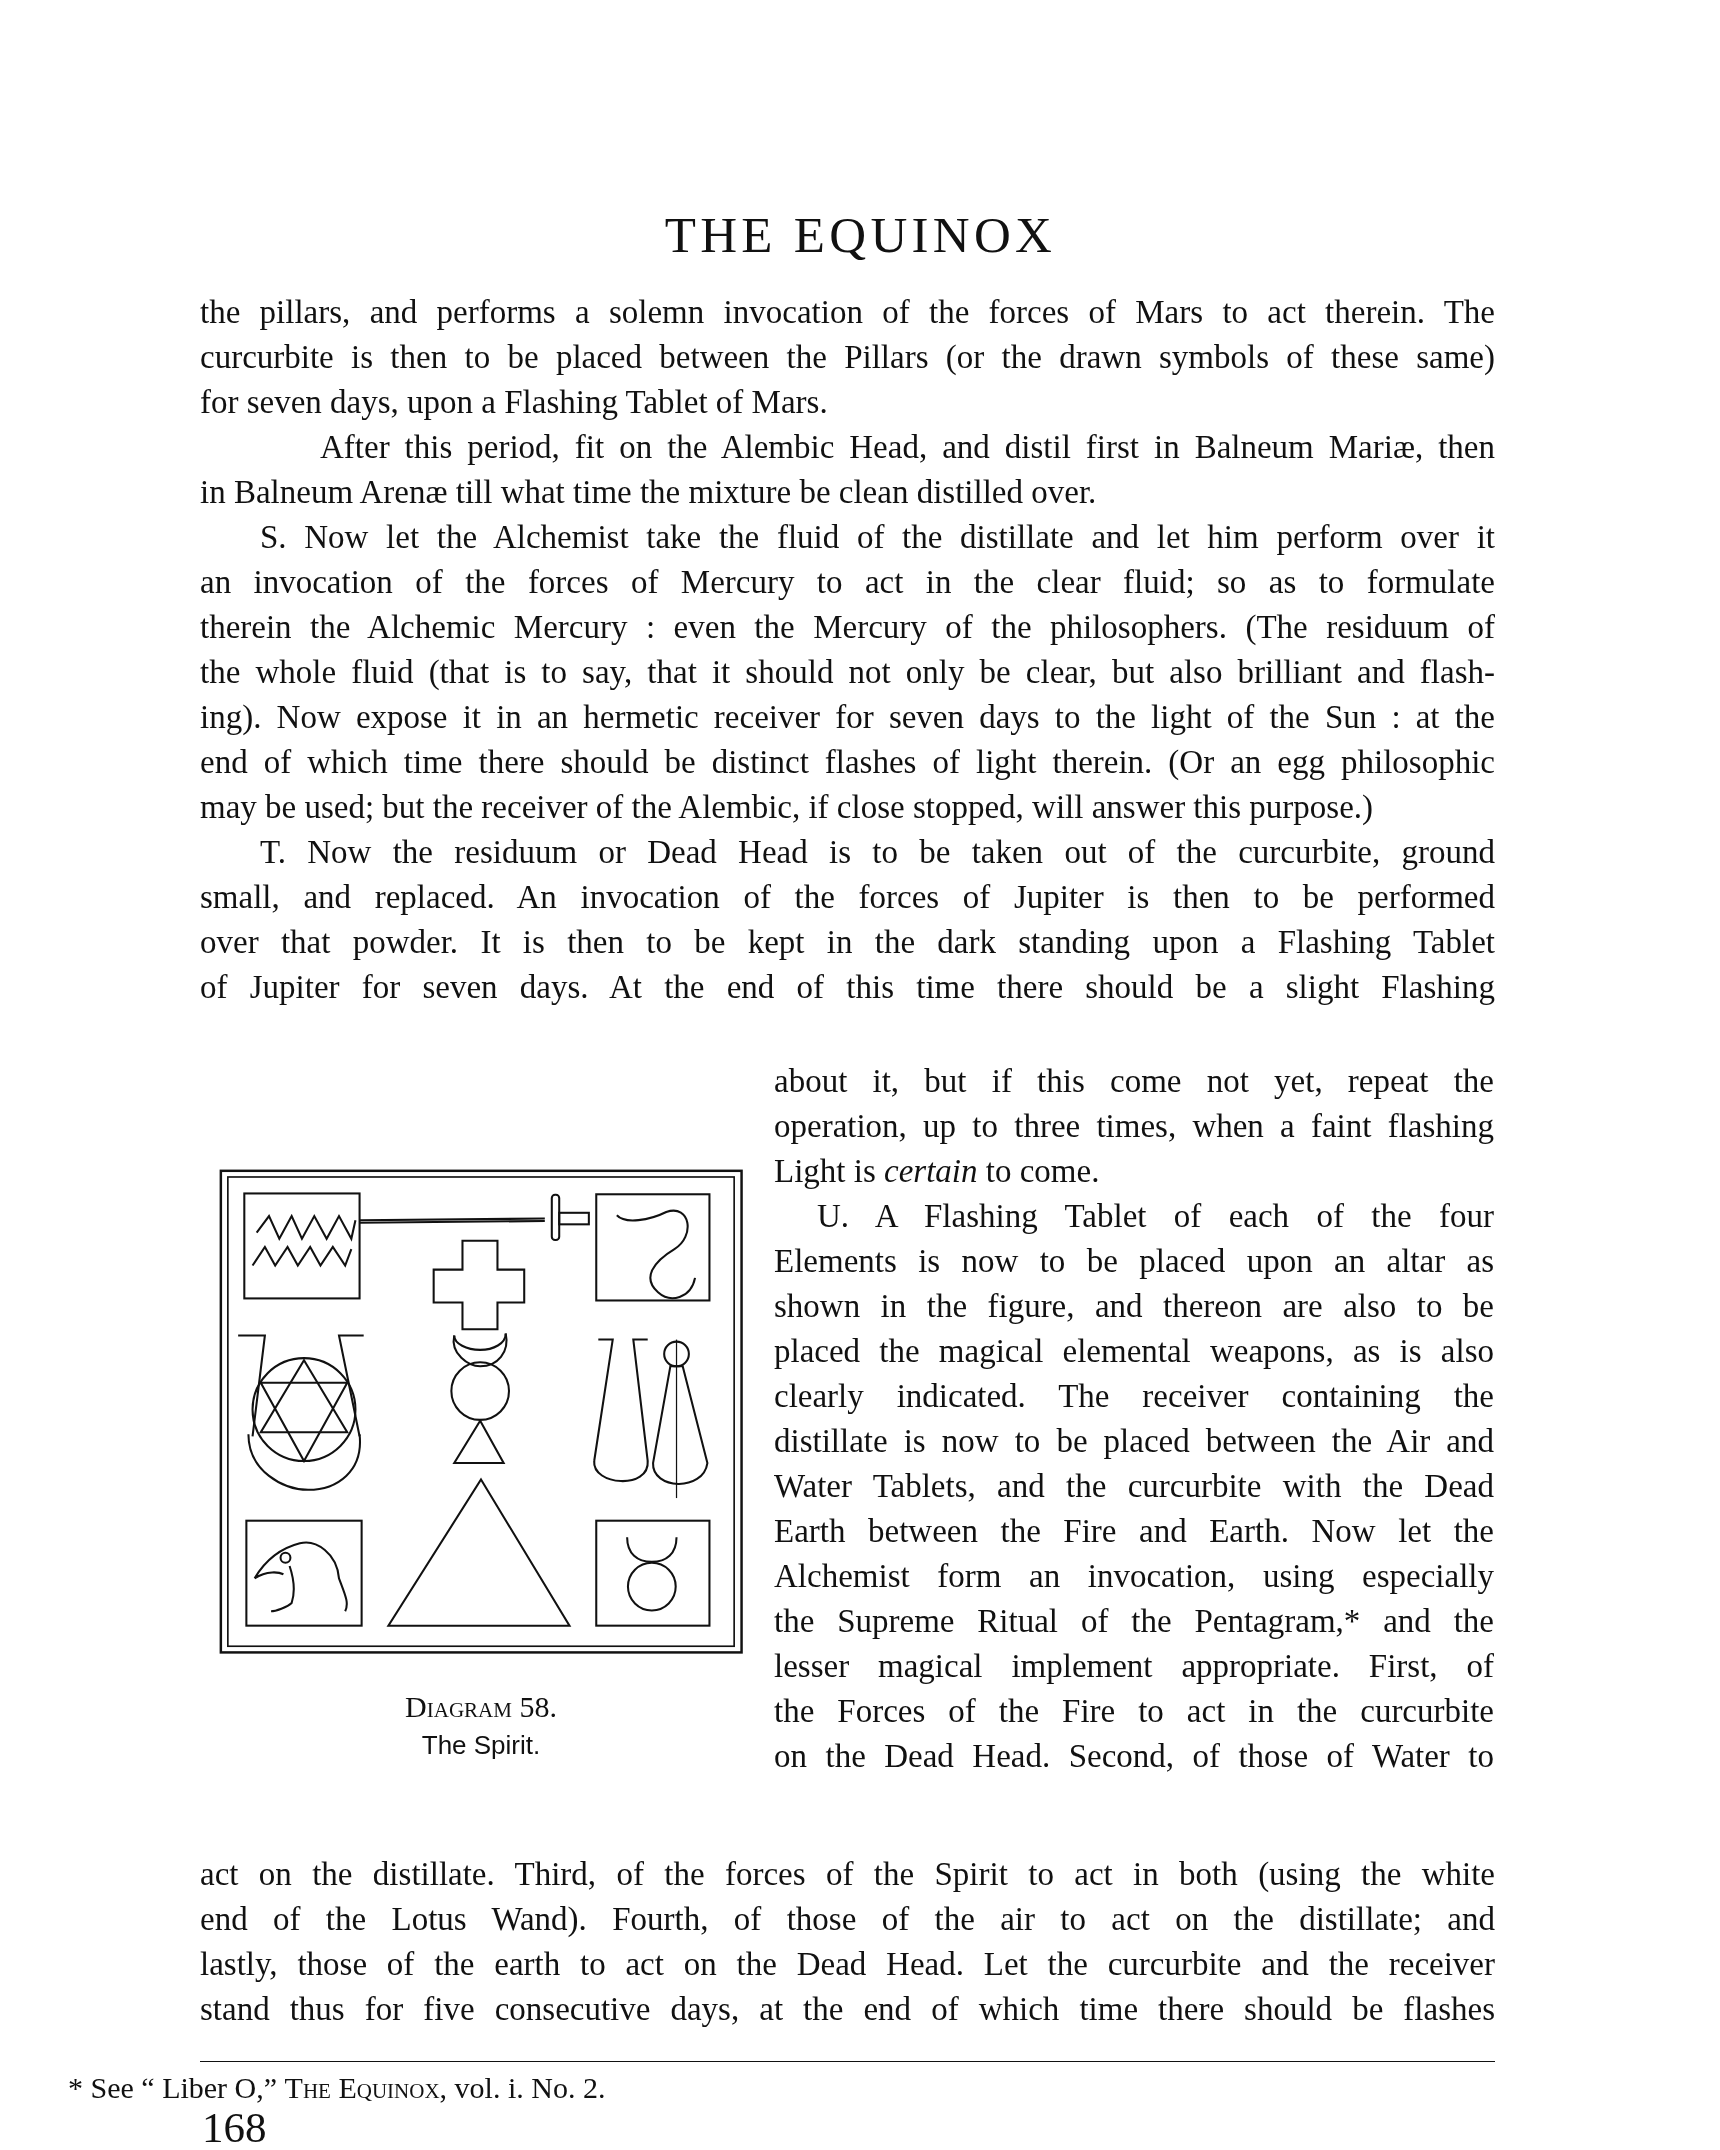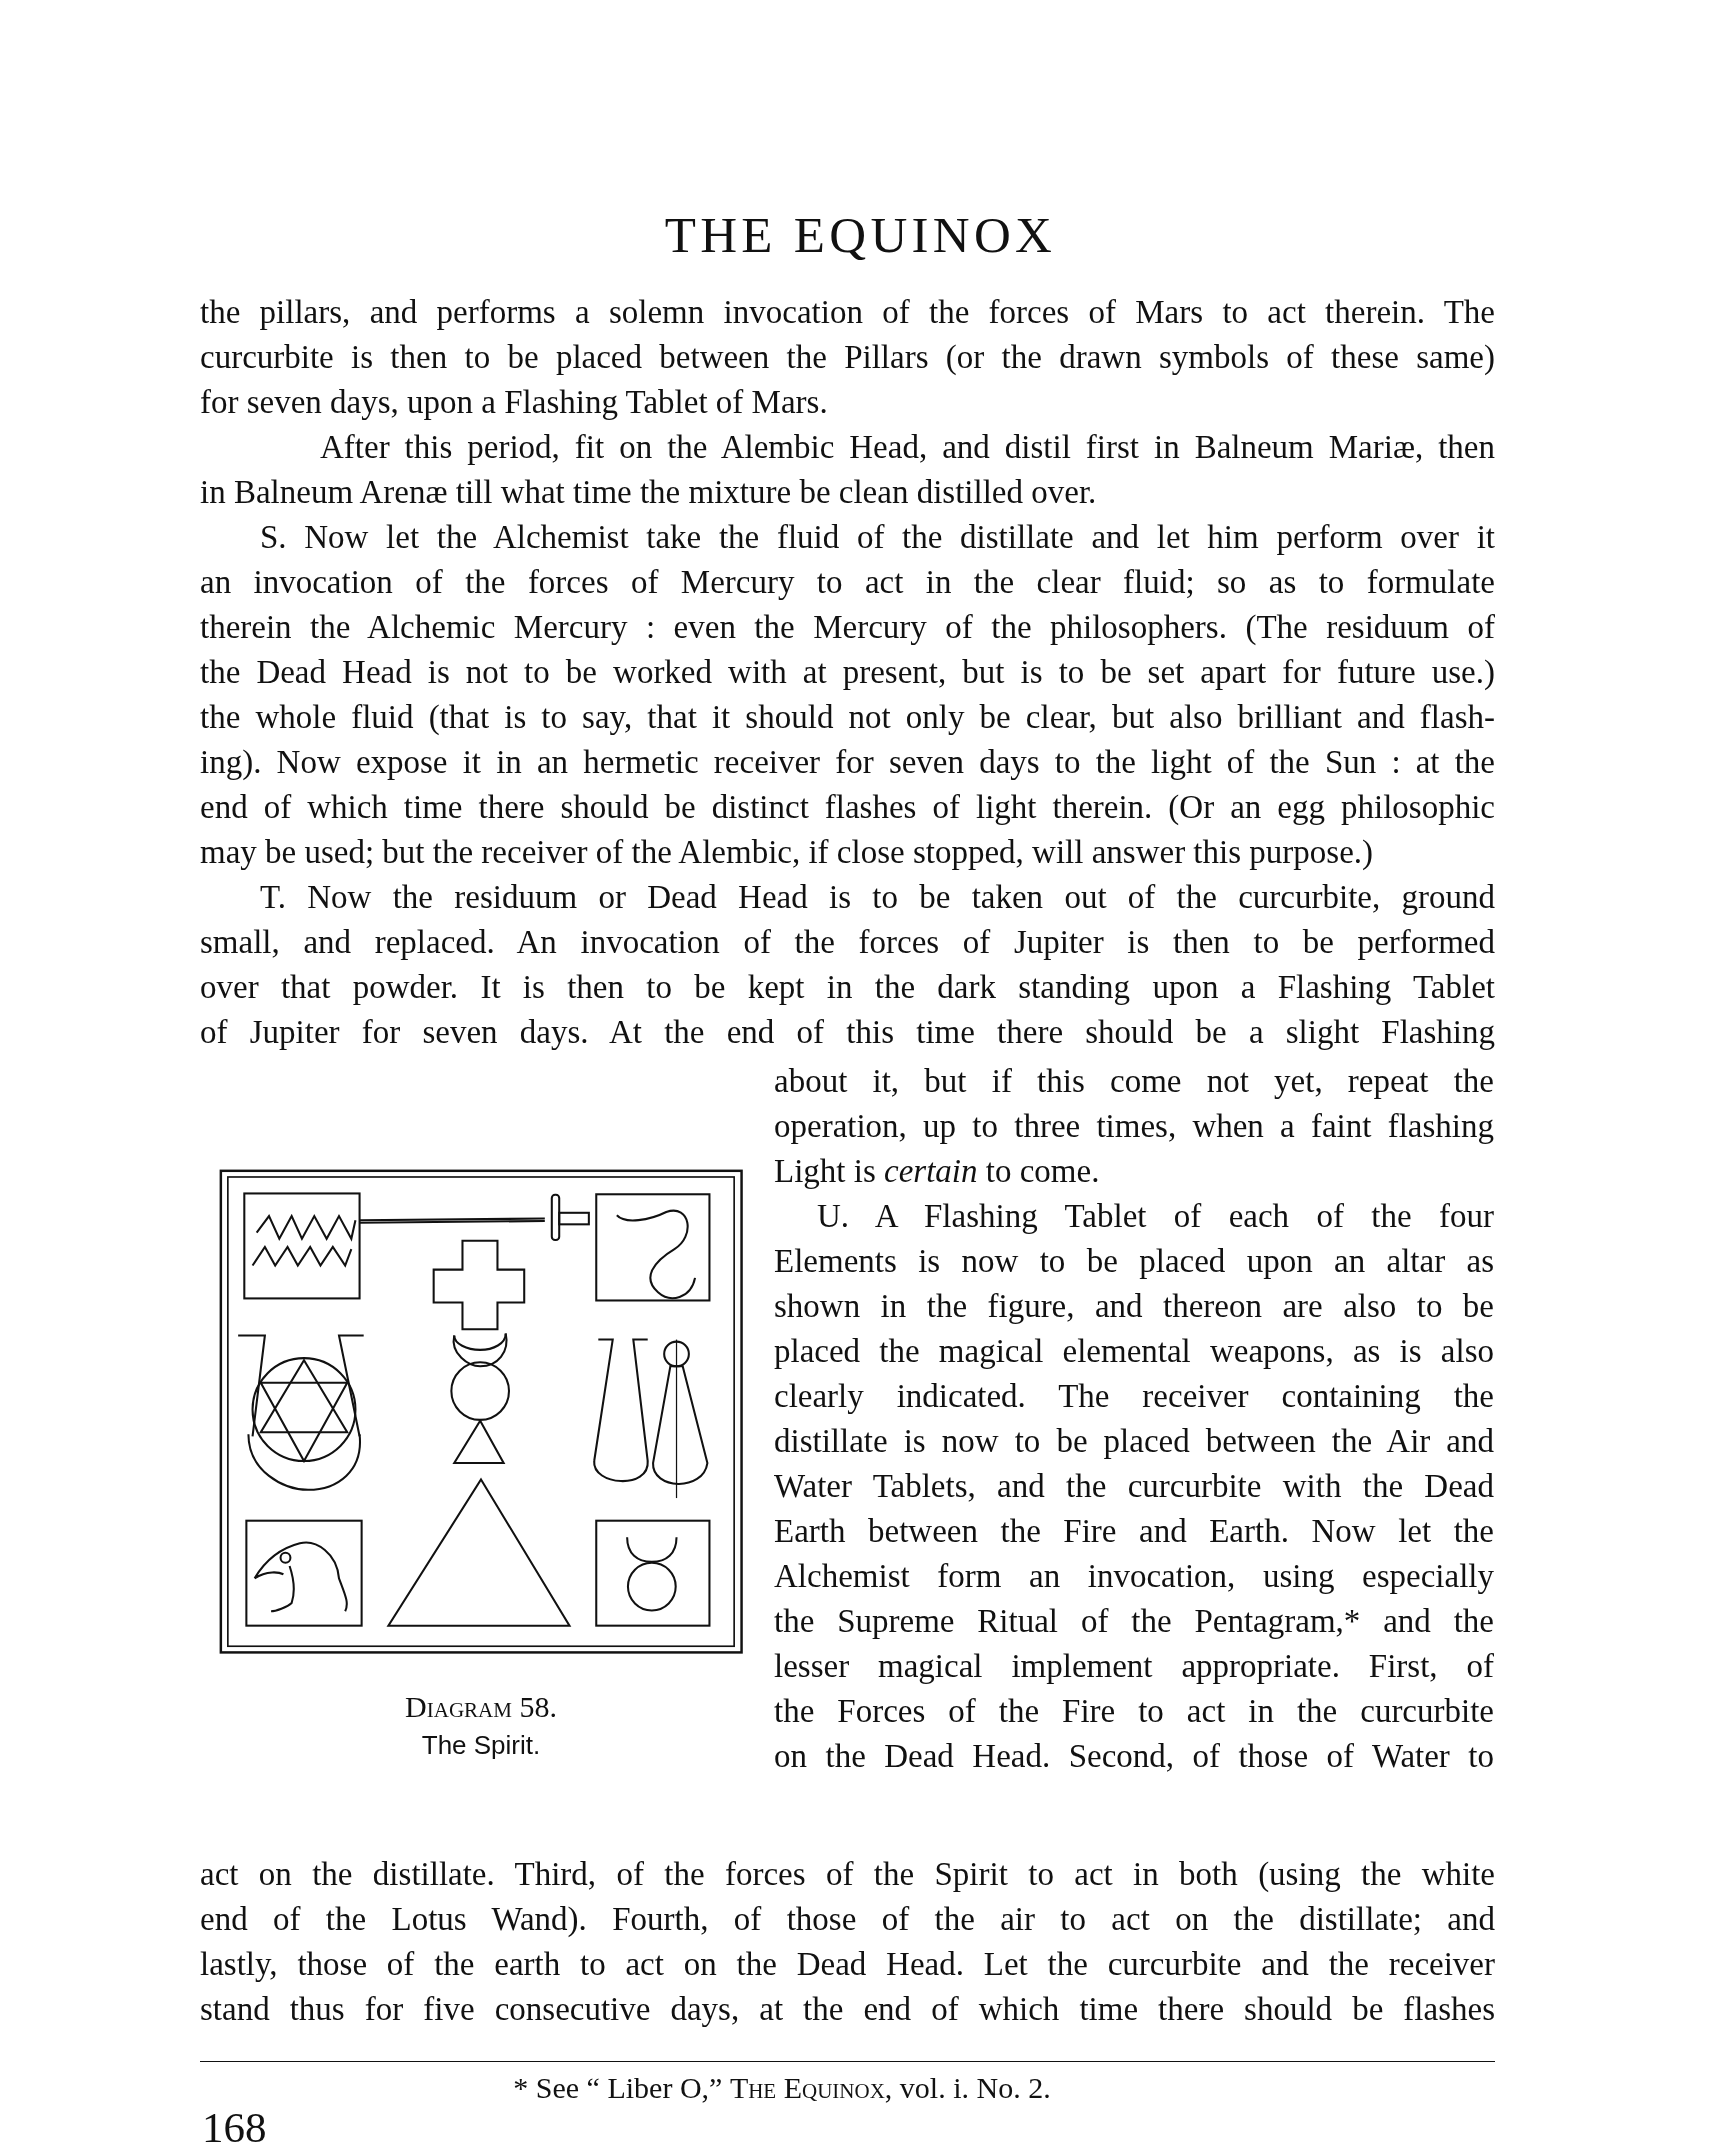"the Dead Head is not" div { html: <div>the Dead Head is not to be worked with at present, but is to be set apart for future use.)</div> -> none }
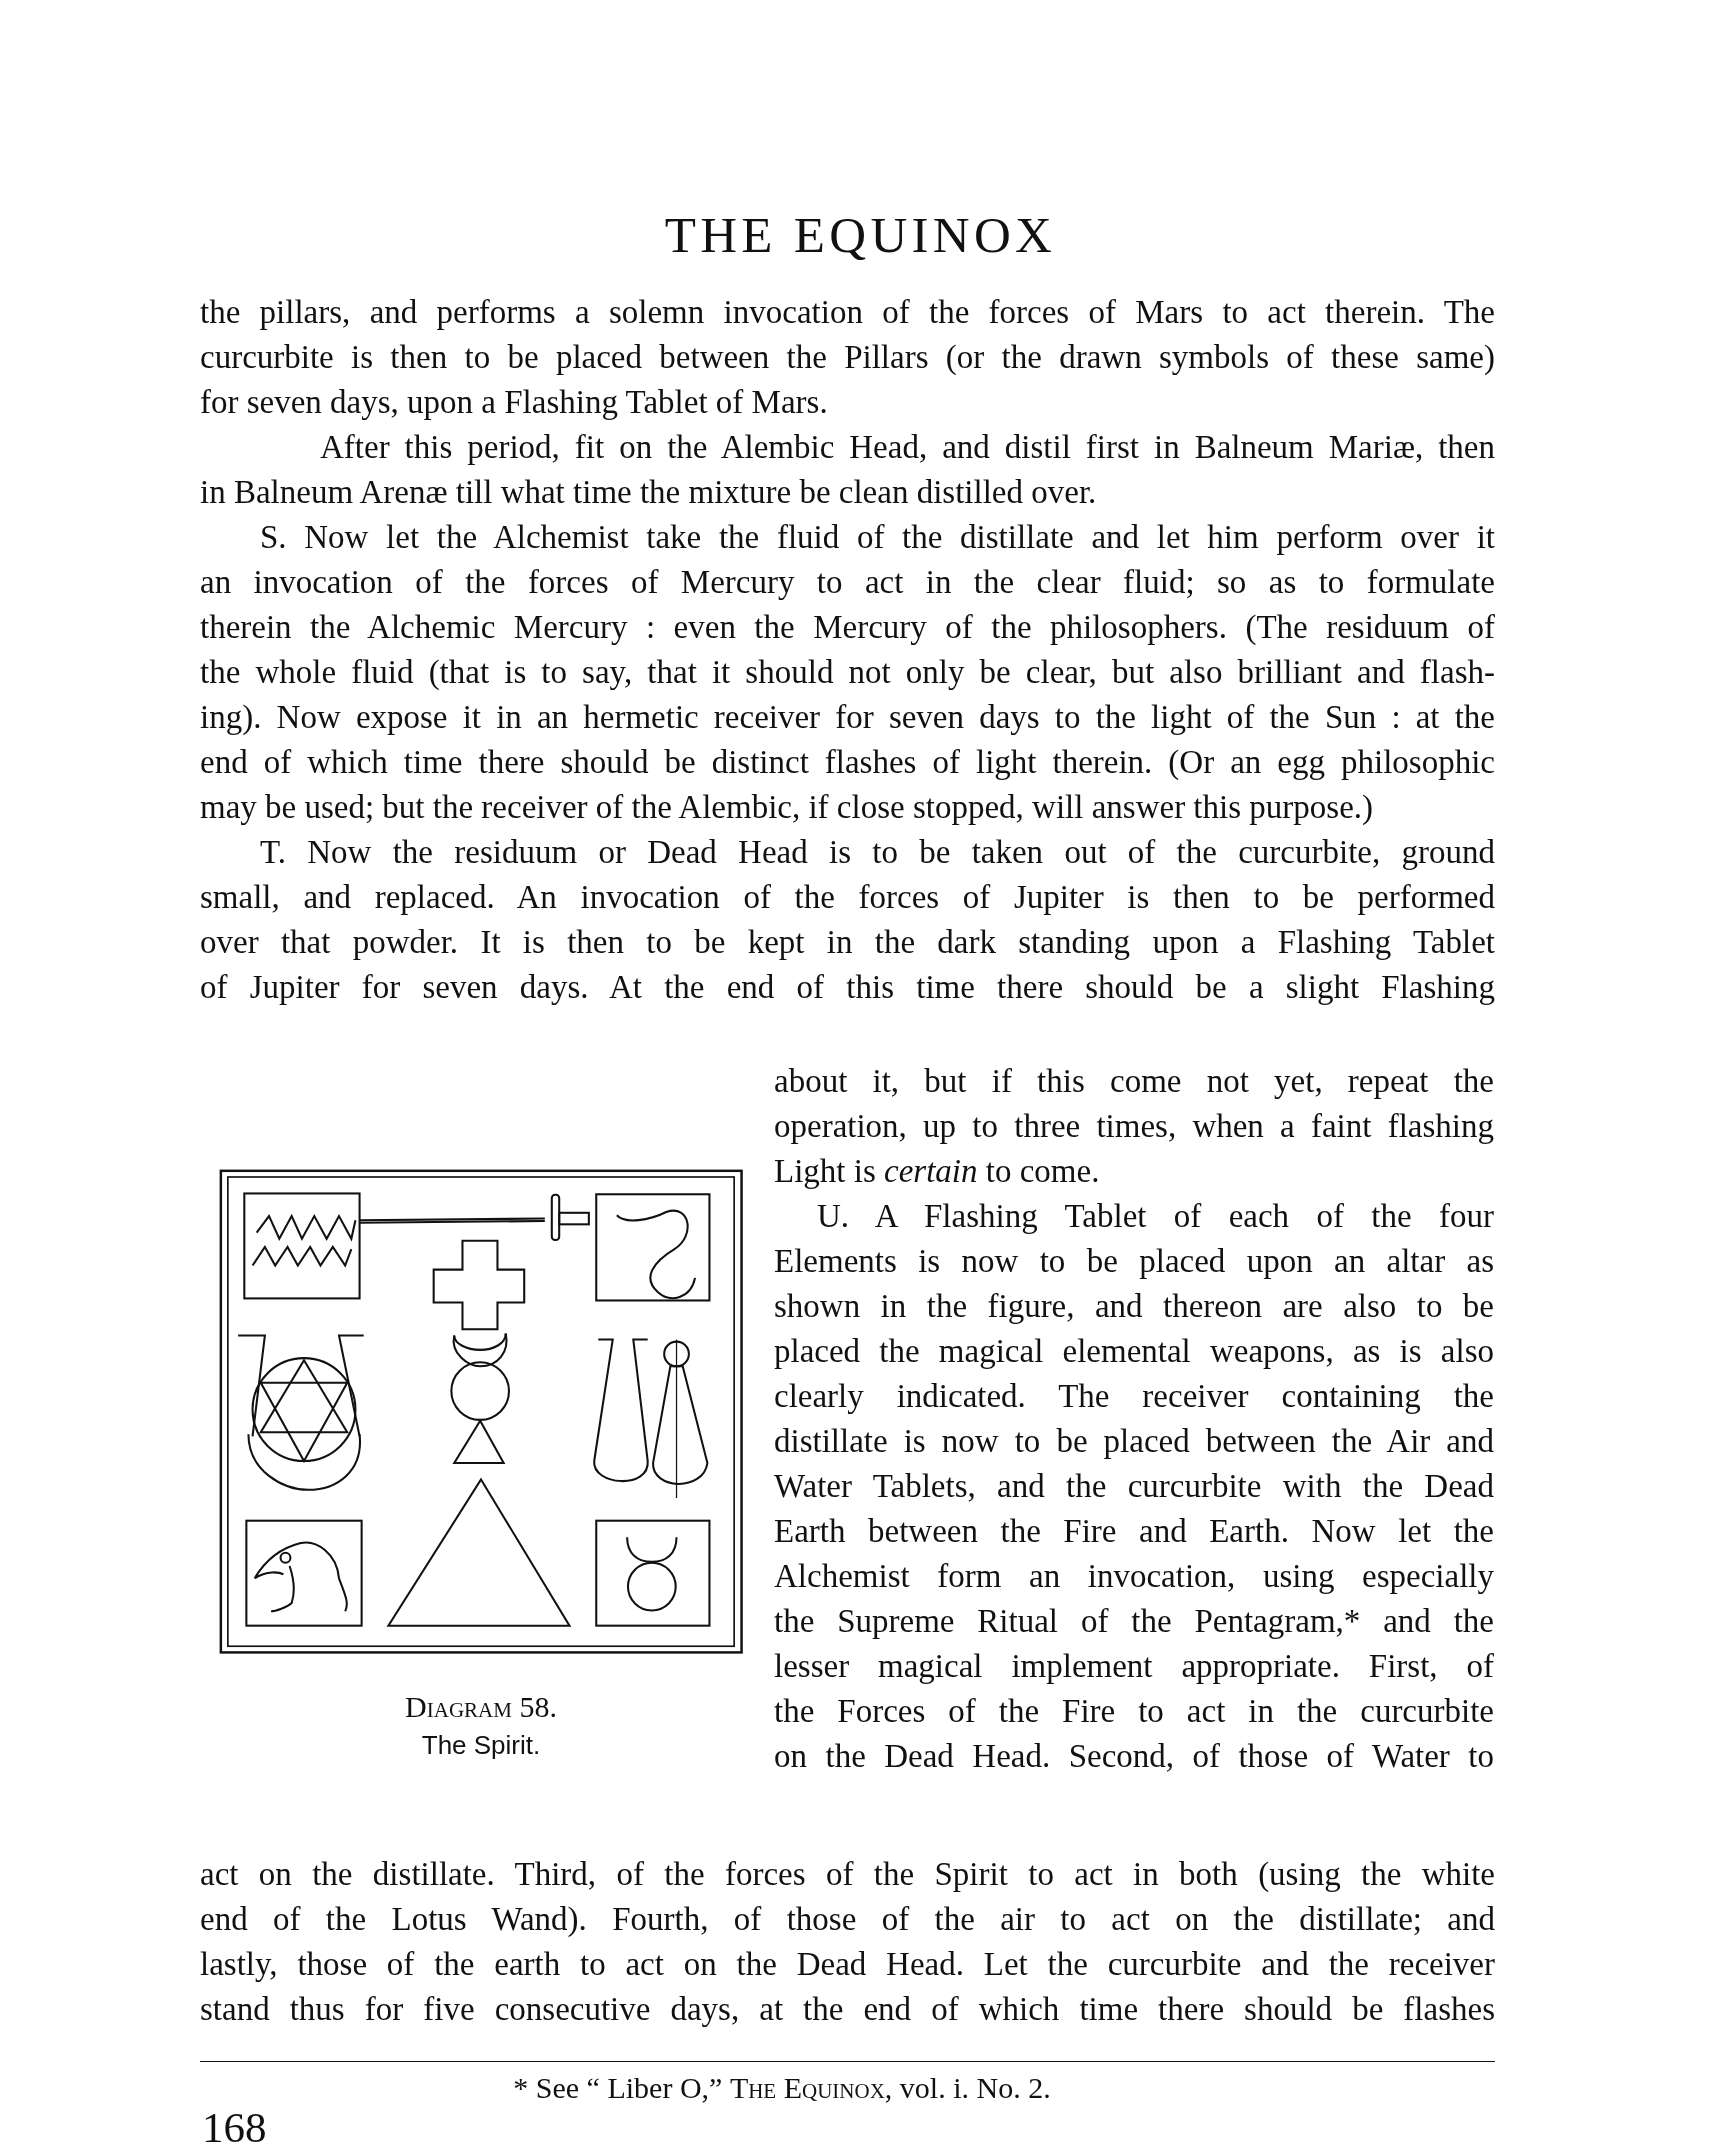"* See “ Liber O,”" .foot { text-align: center -> none }
